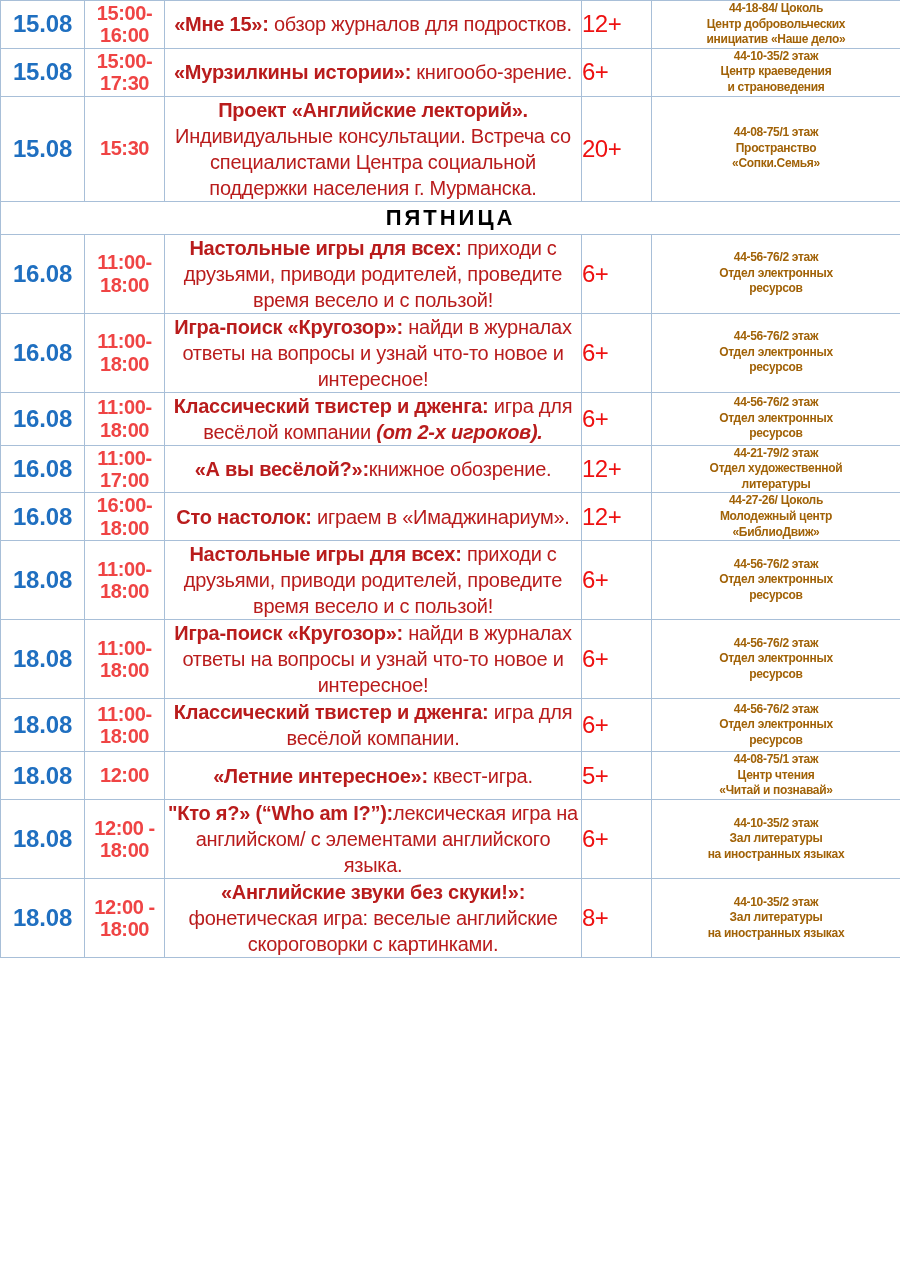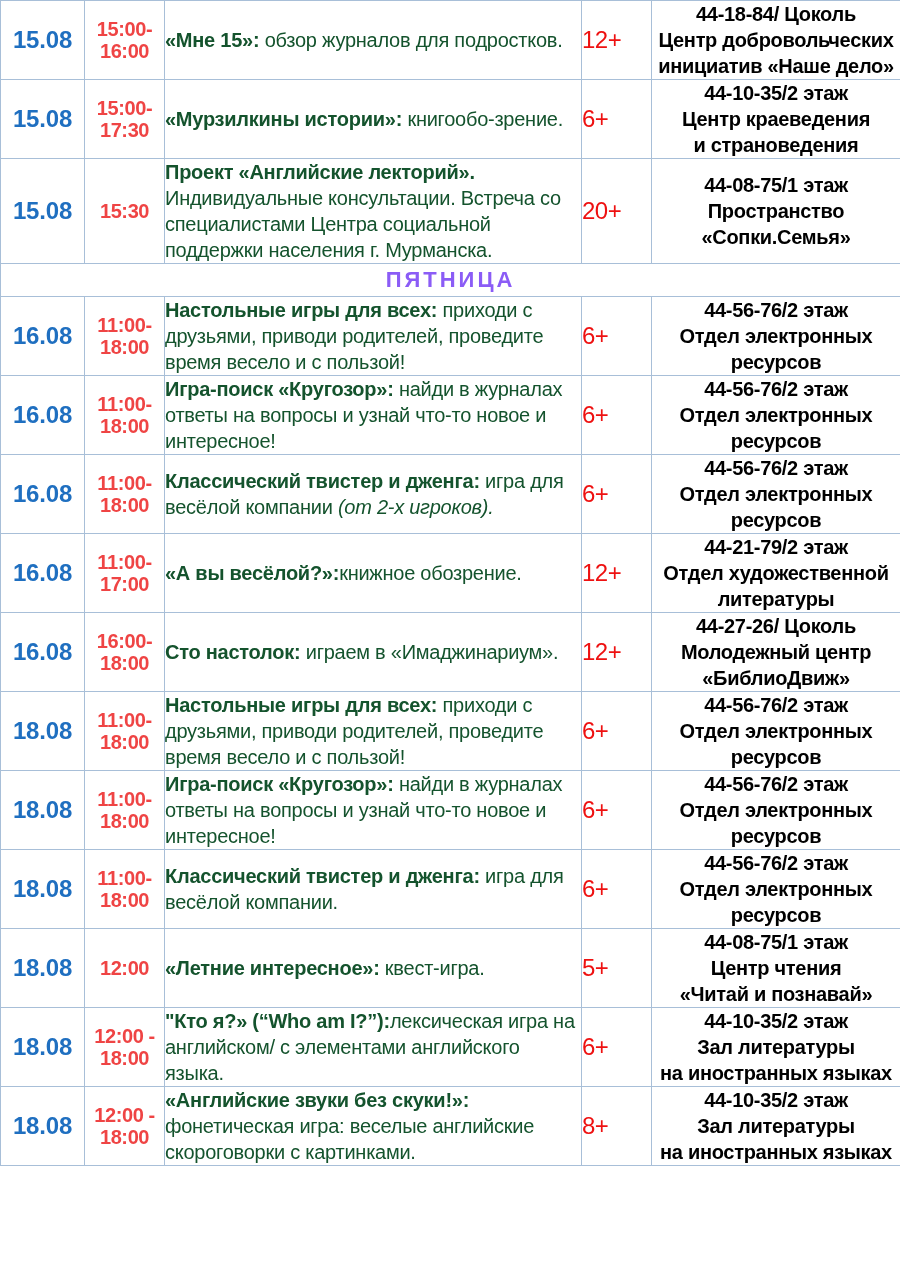"44-18-84/ Цоколь" .place { color: #000000 -> #a16207; font-size: 20px -> 12px }
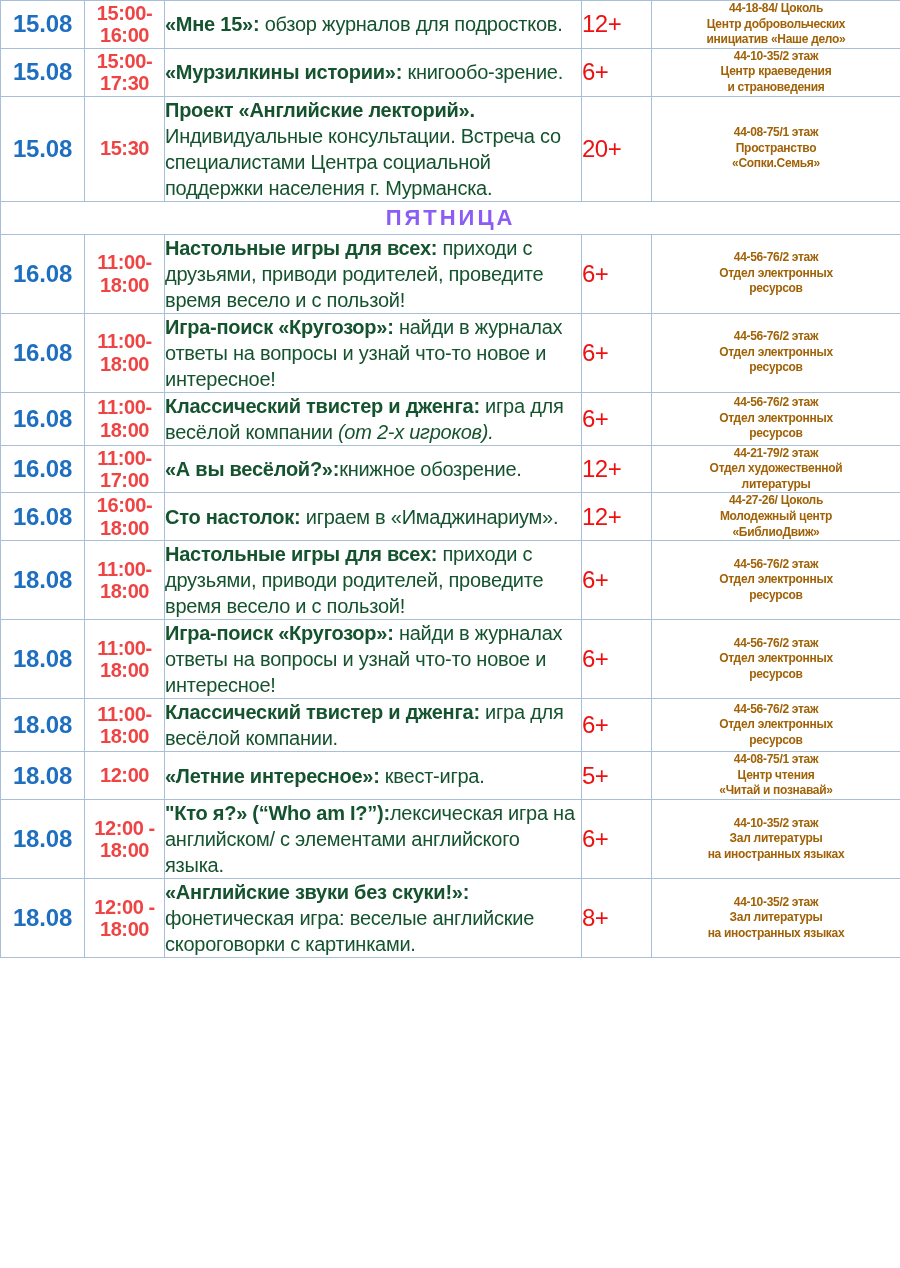"«Мне 15»: обзор журналов для" .desc { color: #14532d -> #b91c1c; text-align: left -> center }
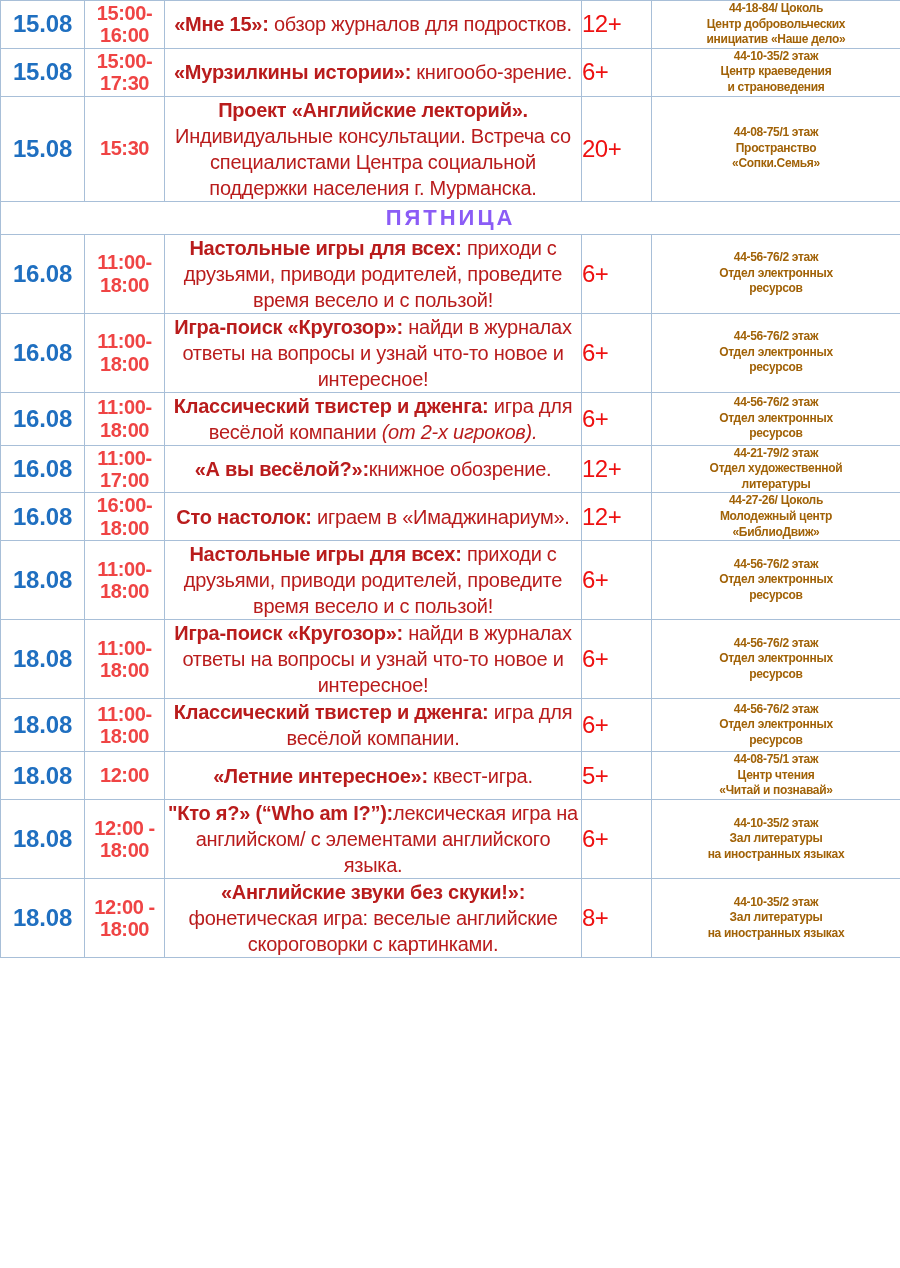"ПЯТНИЦА" .dayhead td { color: #8b5cf6 -> #000000 }
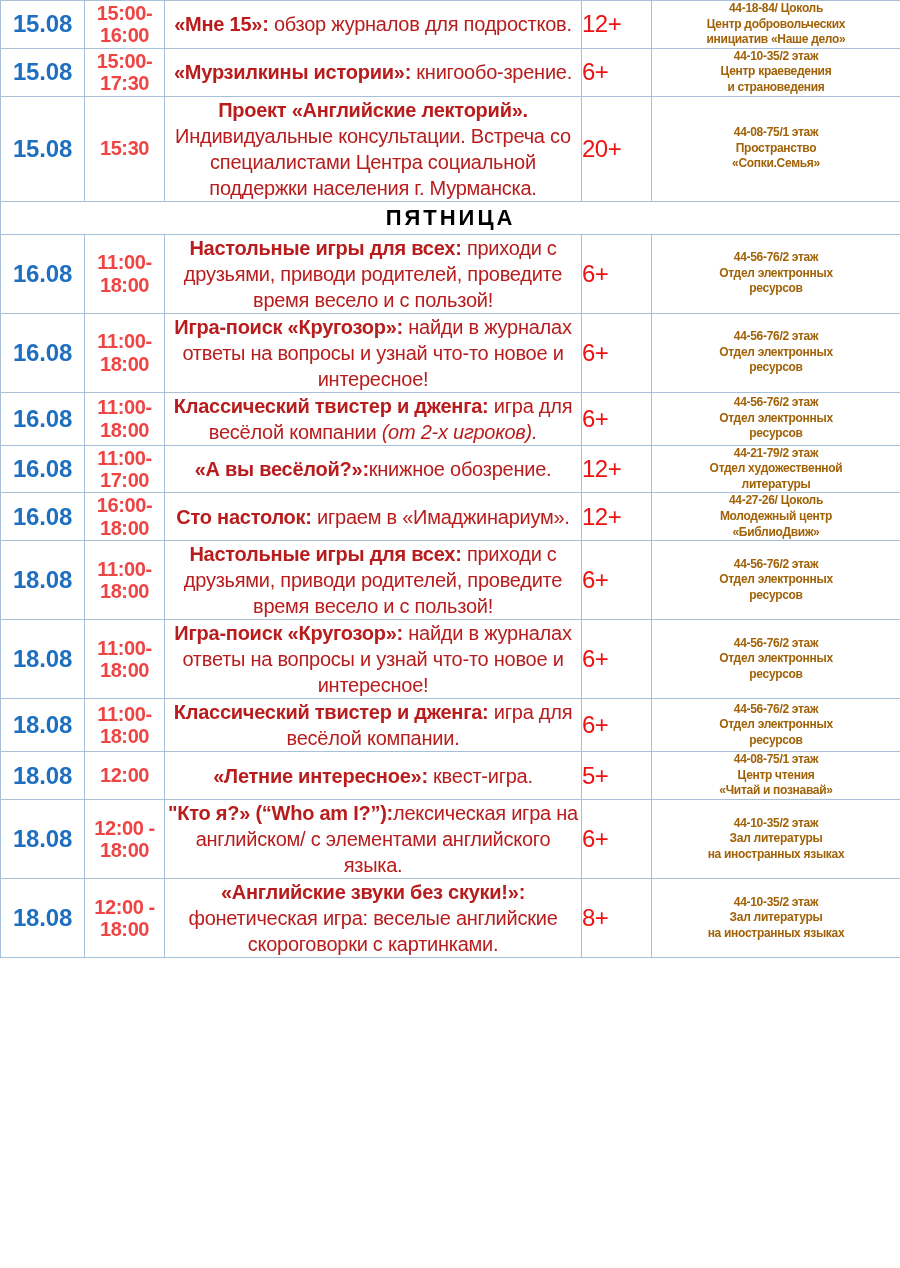"(от 2-х игроков)." .desc .ital { font-weight: normal -> bold }
